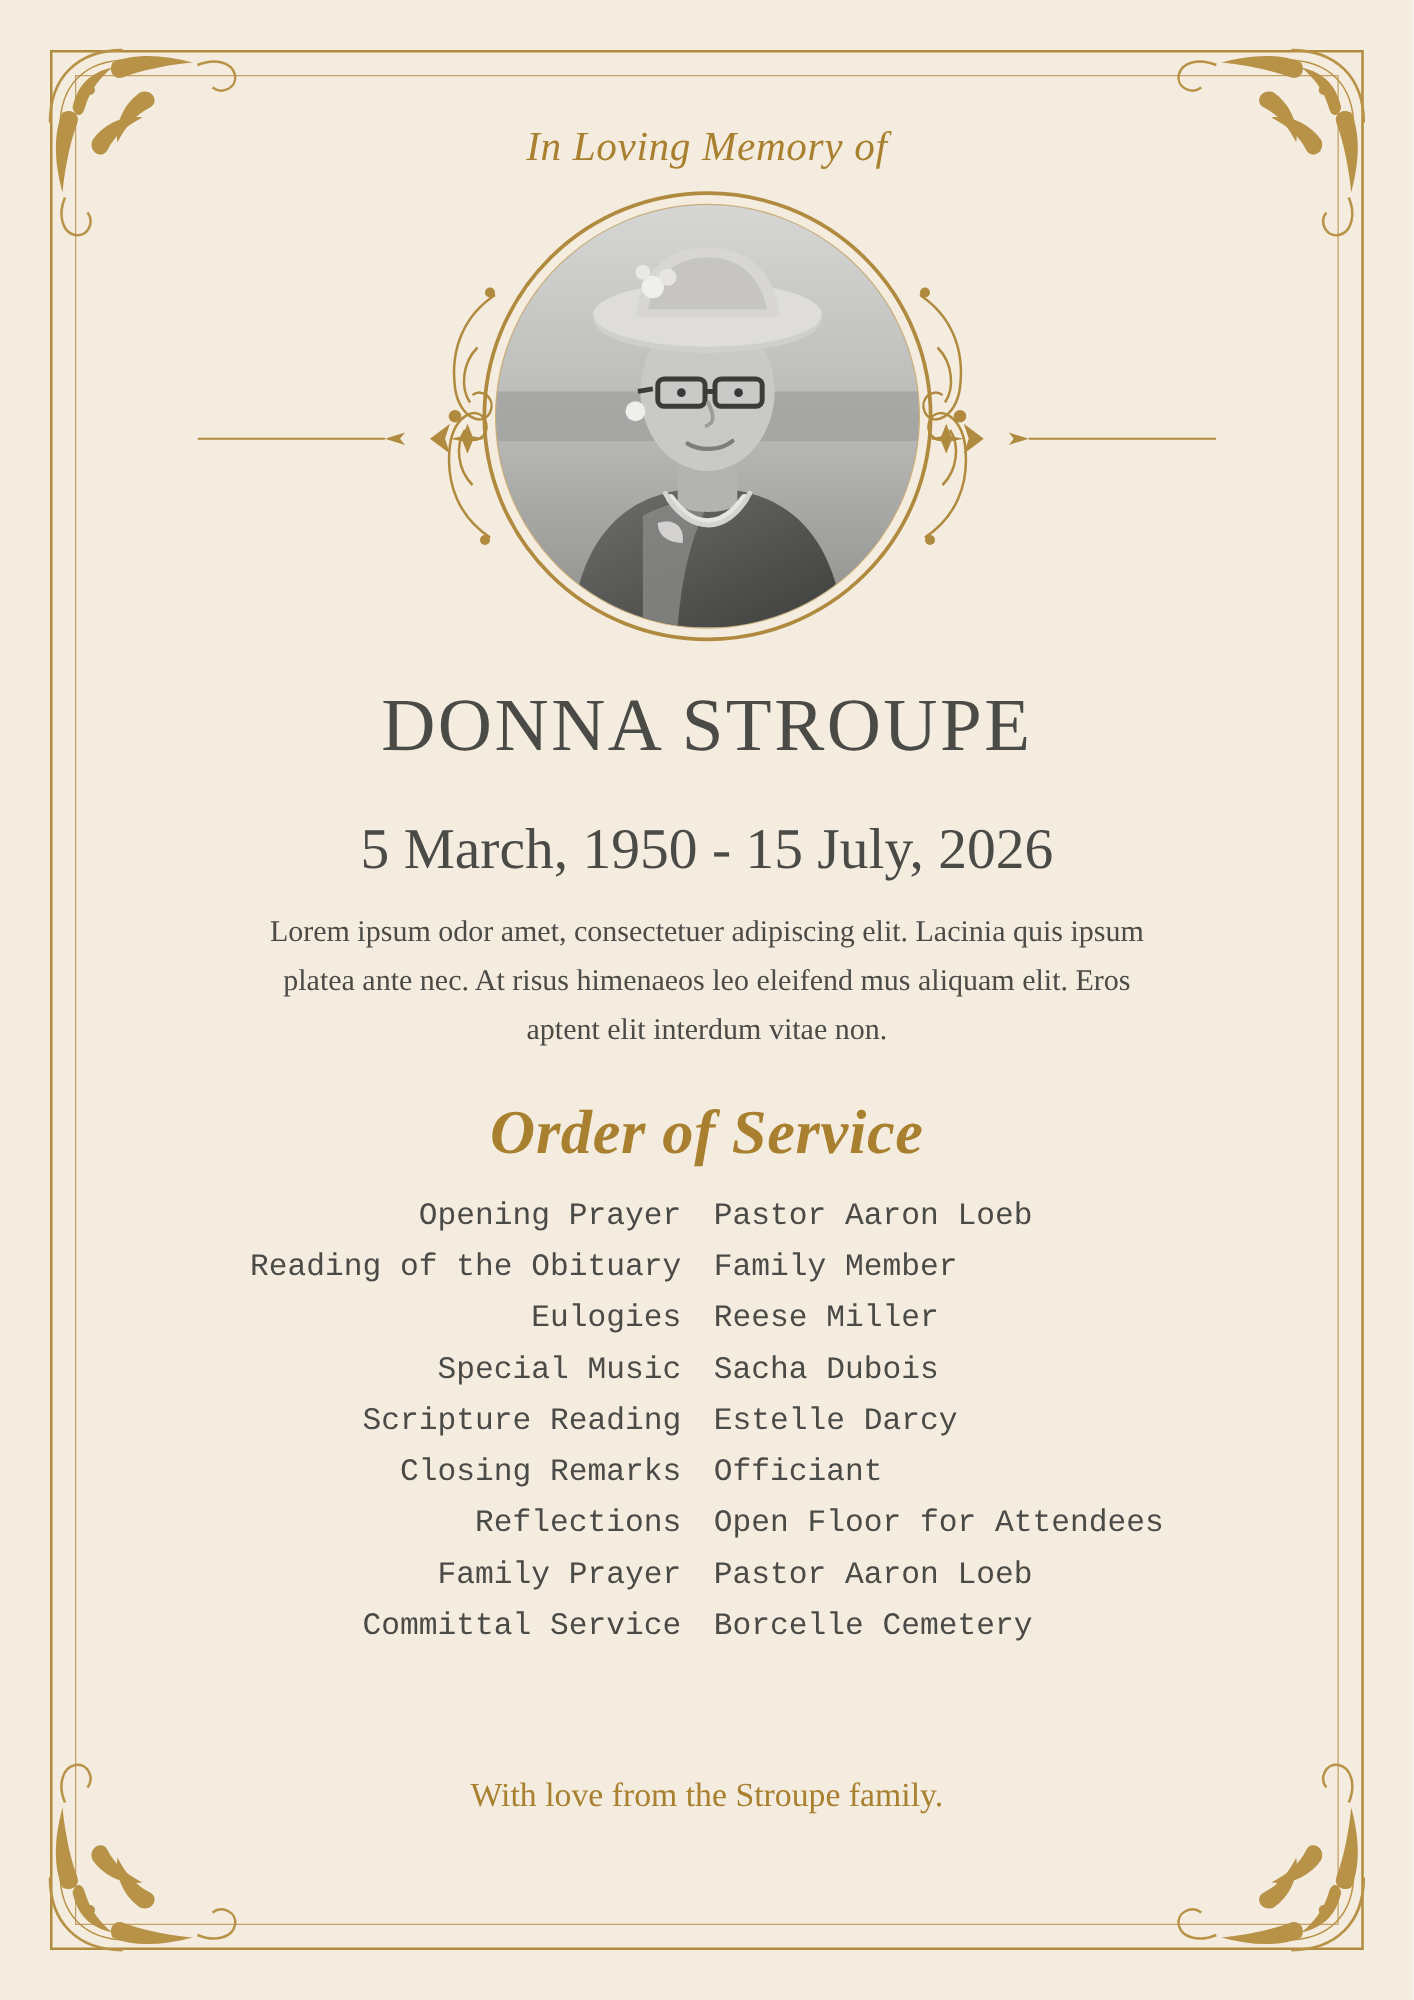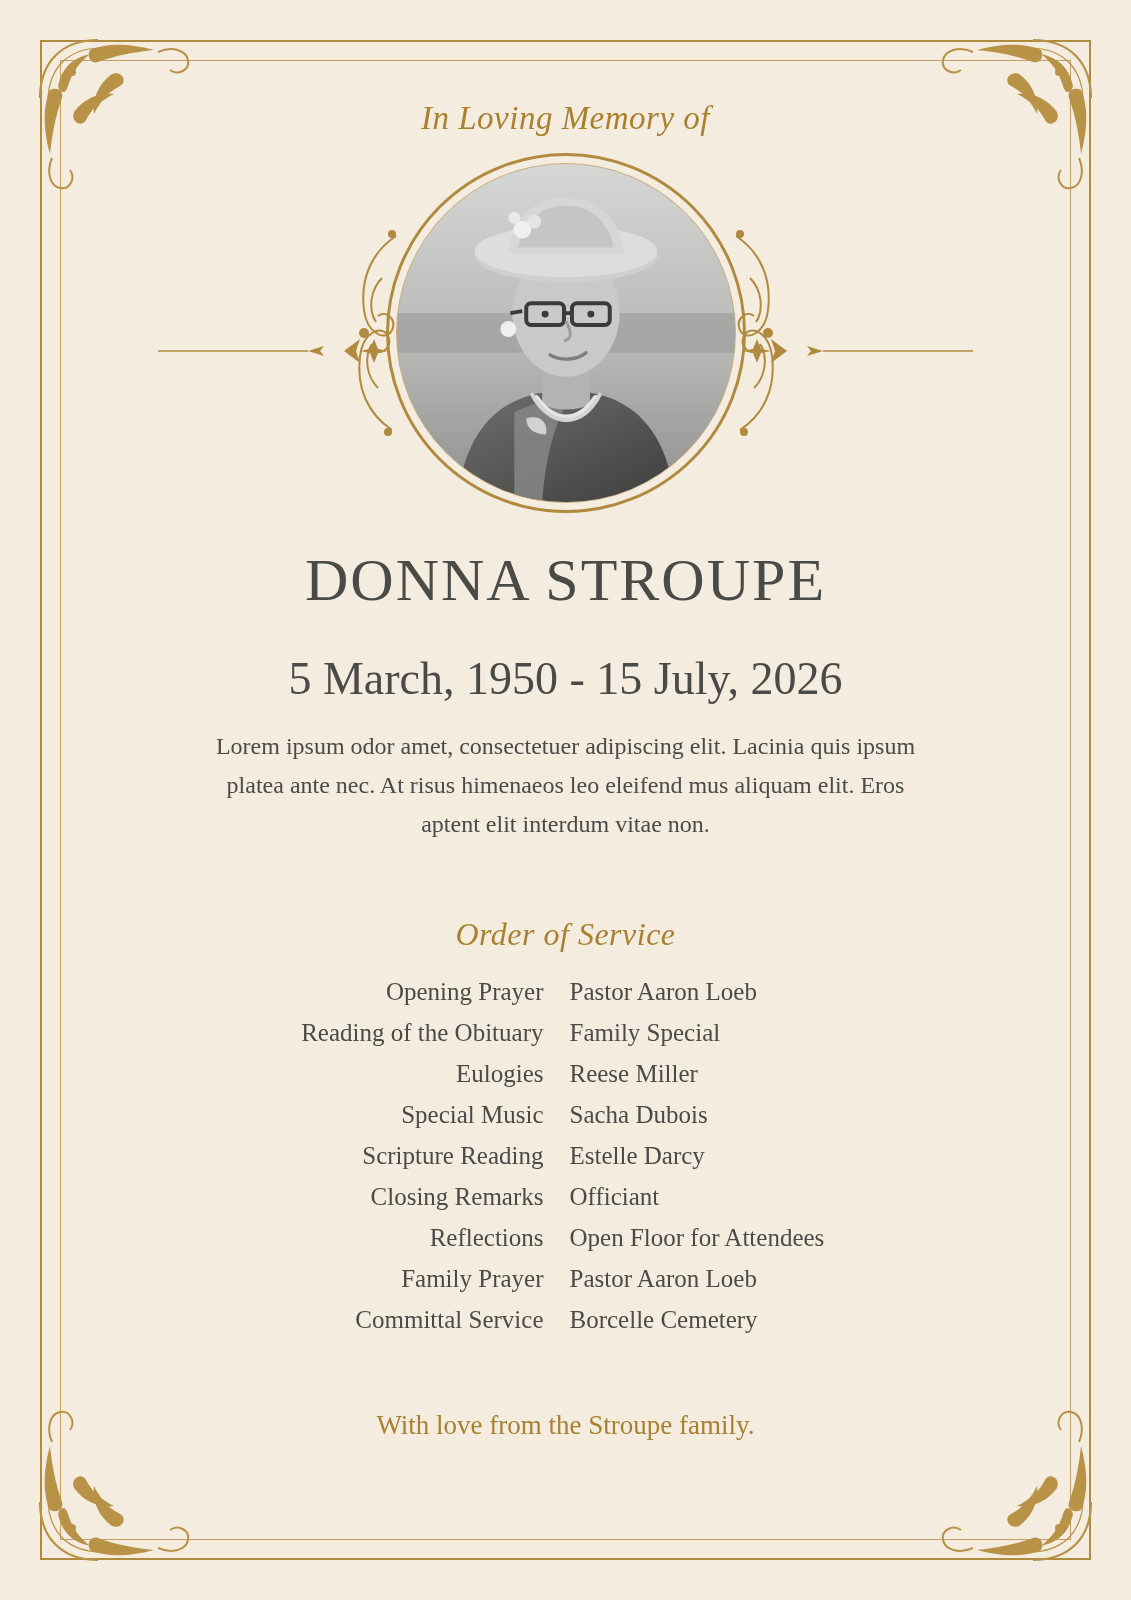"Order of Service" .order-title { font-size: 32px -> 50px; font-weight: none -> bold; margin-top: 72px -> 32px }
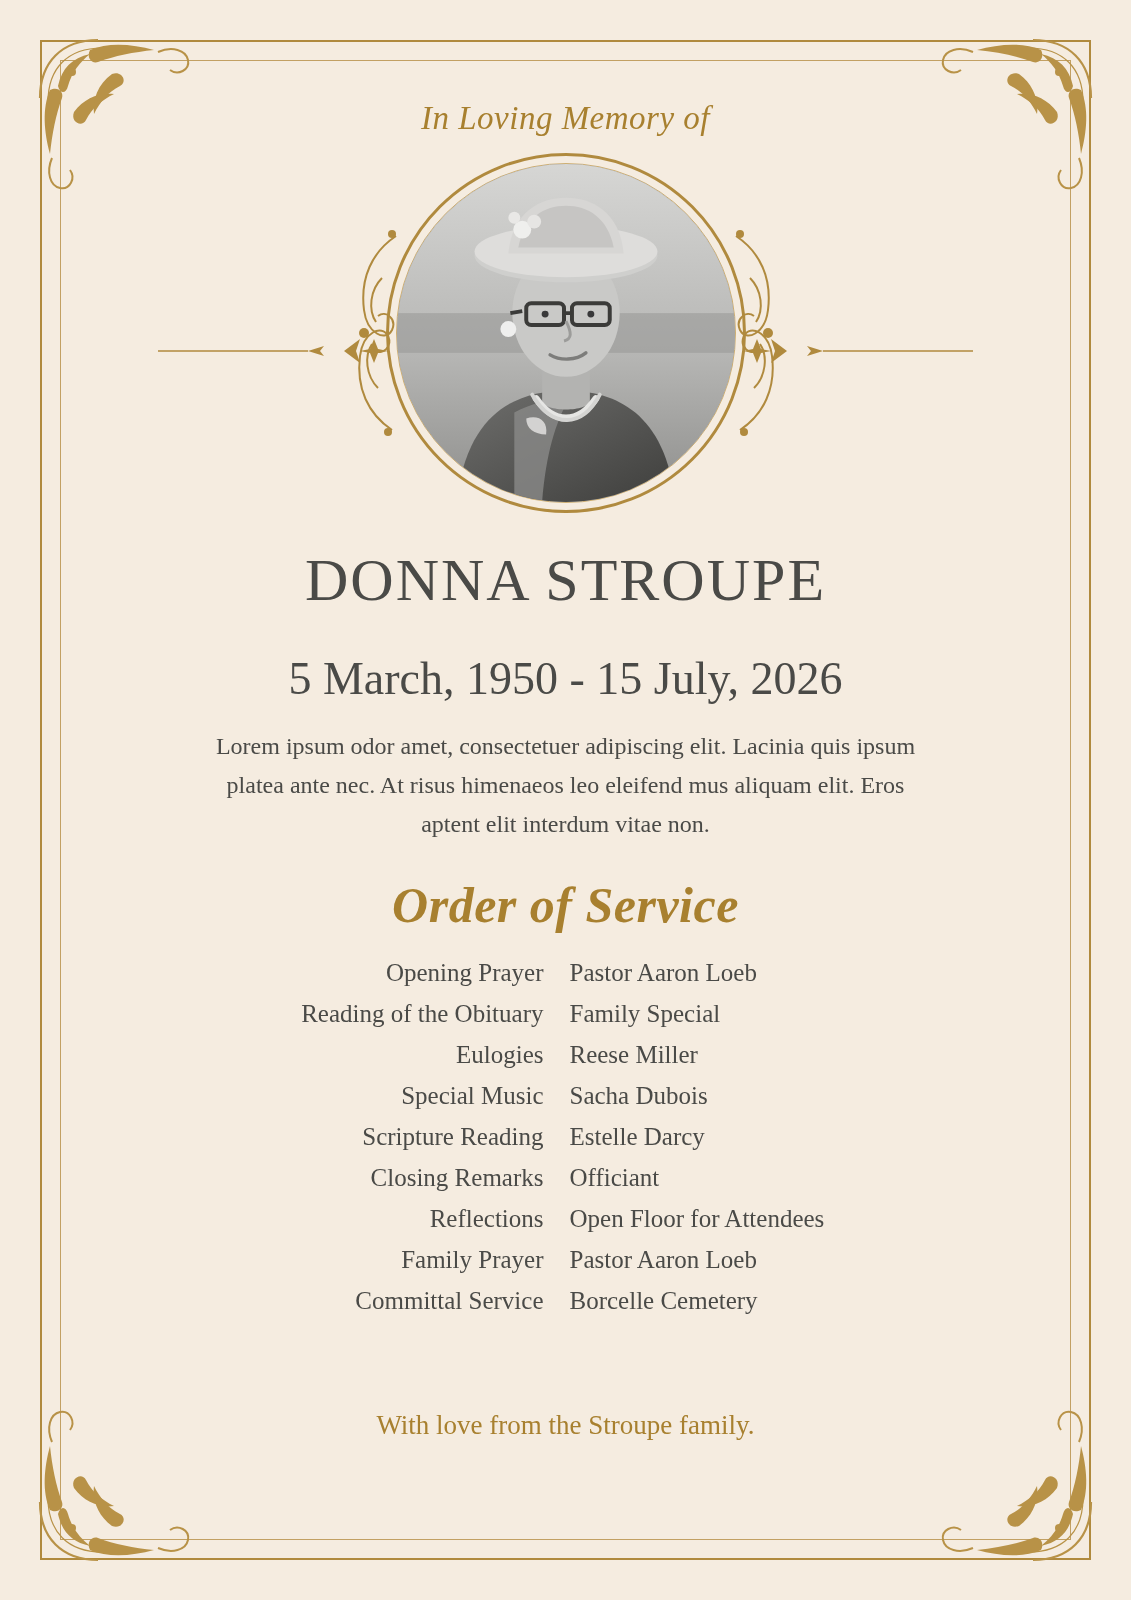"Opening Prayer" .order-list { font-family: none -> Liberation Mono, monospace }
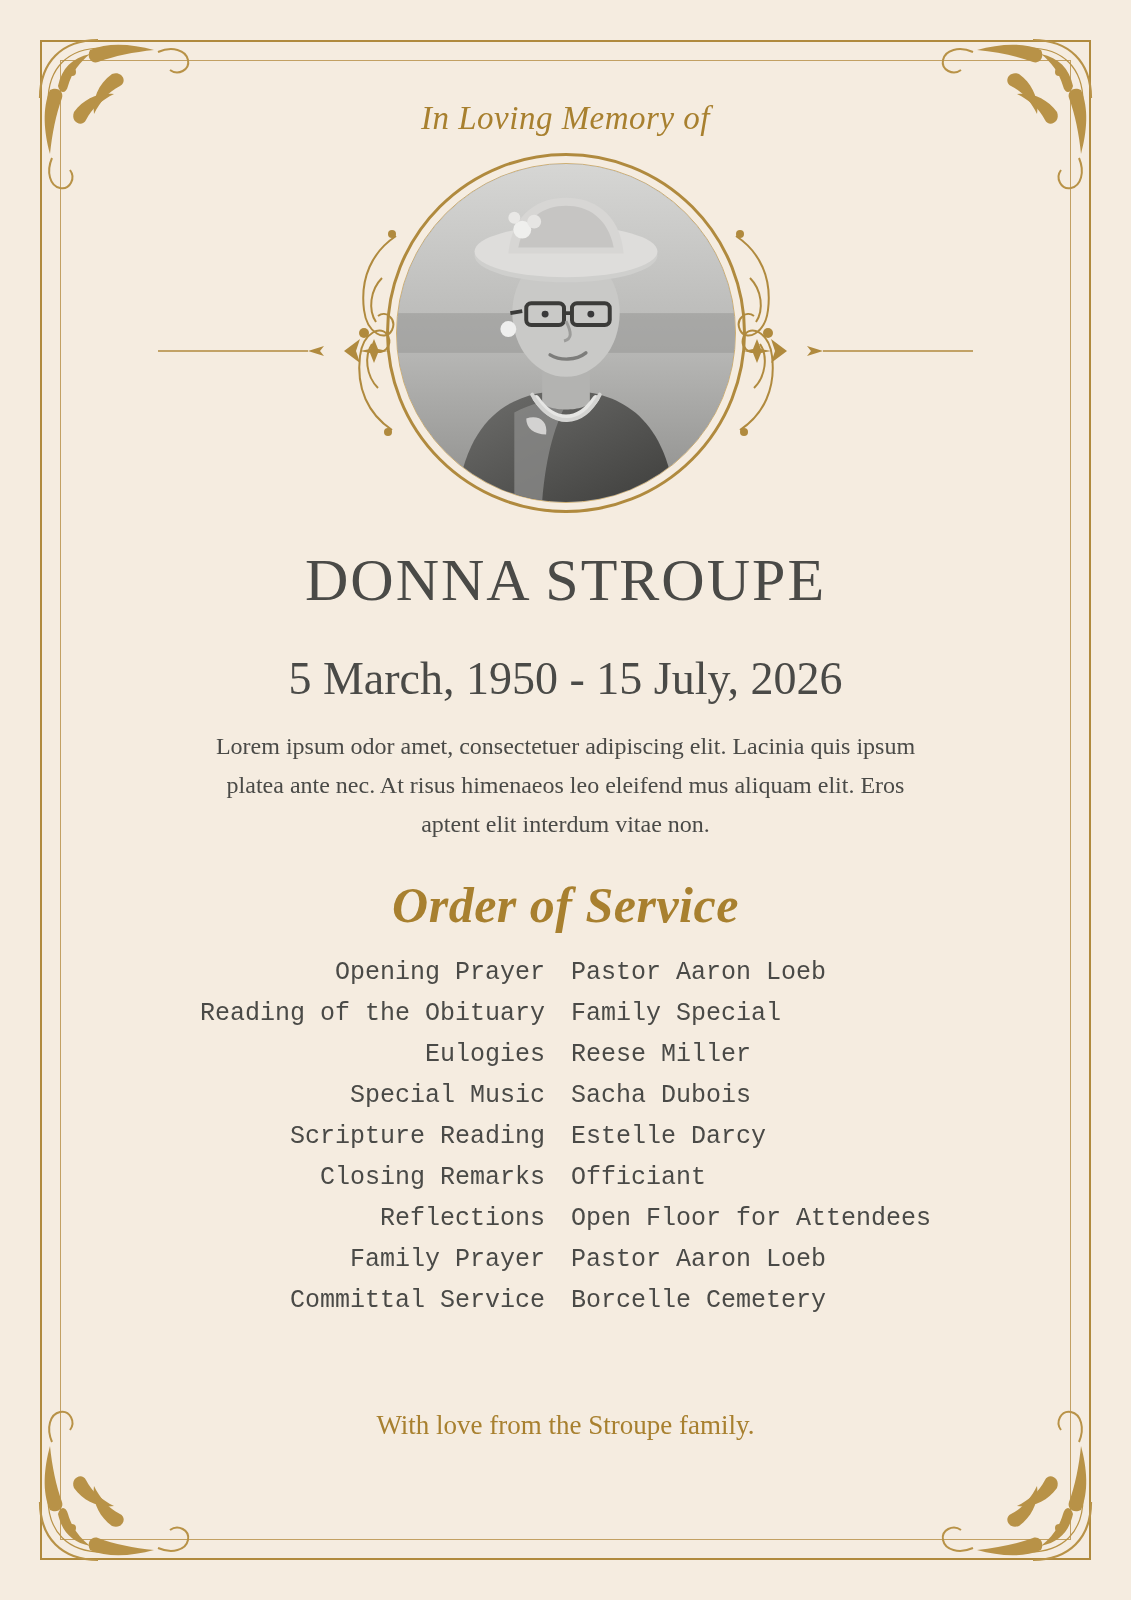"Family Special" td.person { text: Special -> Member }
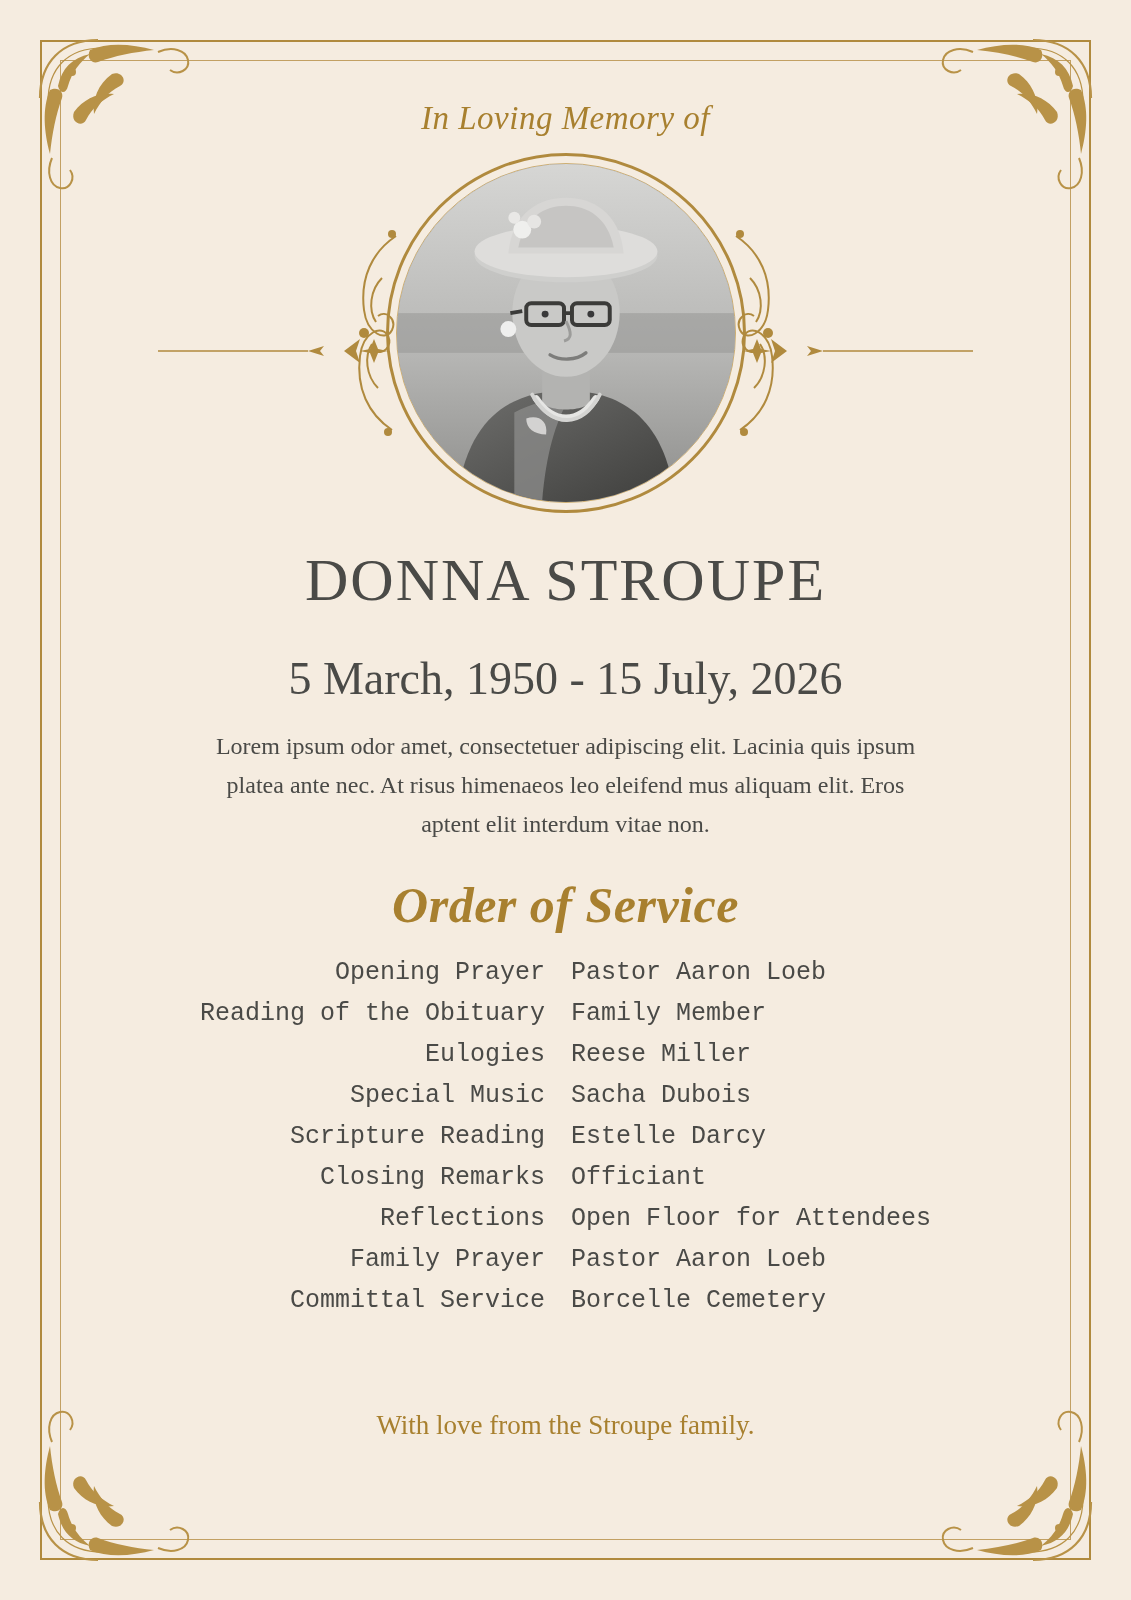"With love from the Stroupe" .closing { bottom: 159px -> 148px }
